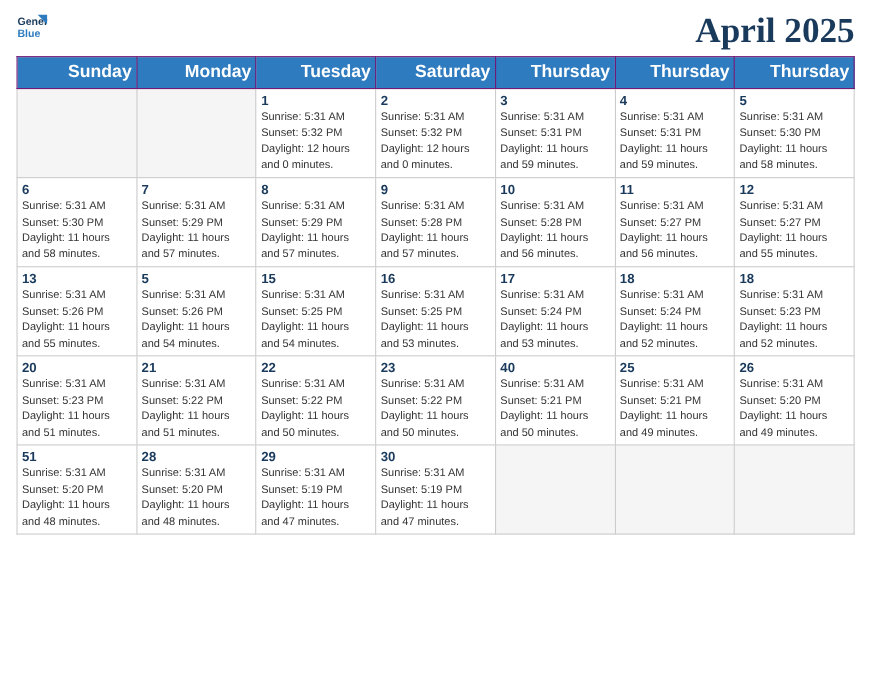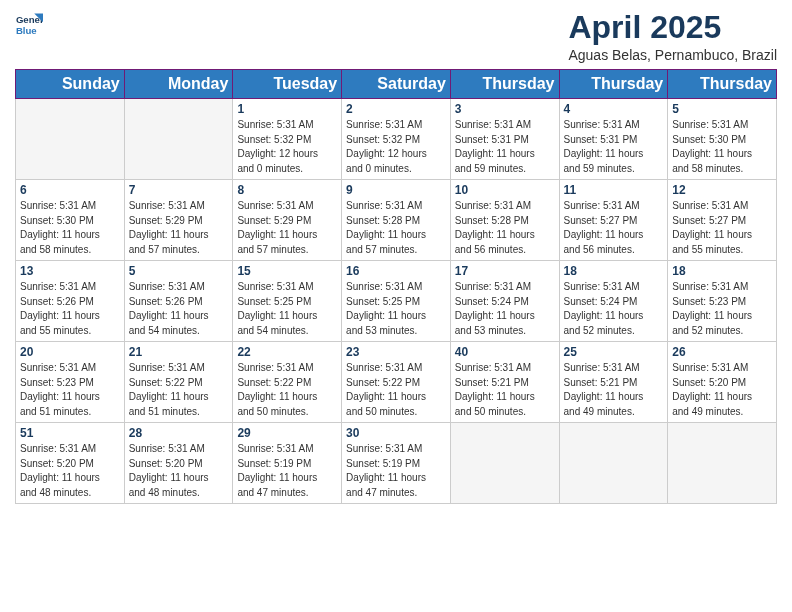"April 2025" .header-right { font-family: none -> Liberation Serif, serif; text-align: left -> center }
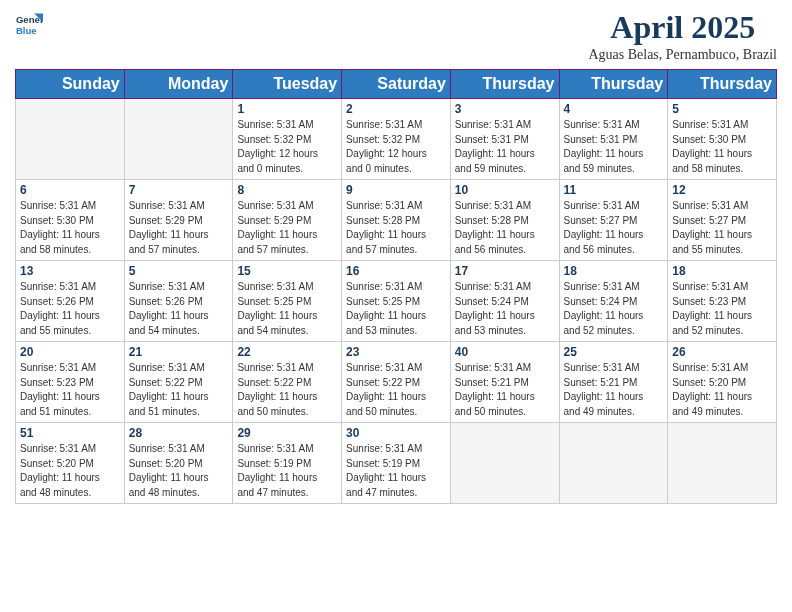"Aguas Belas, Pernambuco, Brazil" div.location { html: <div>Aguas Belas, Pernambuco, Brazil</div> -> none }
